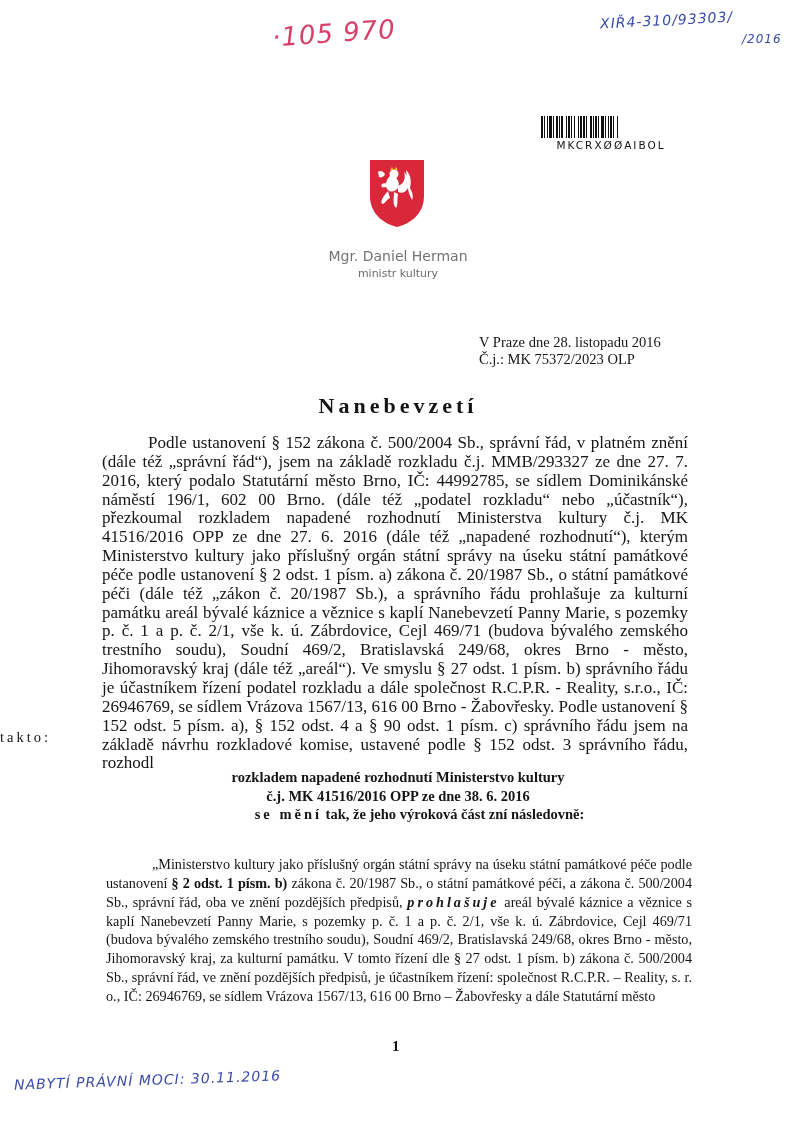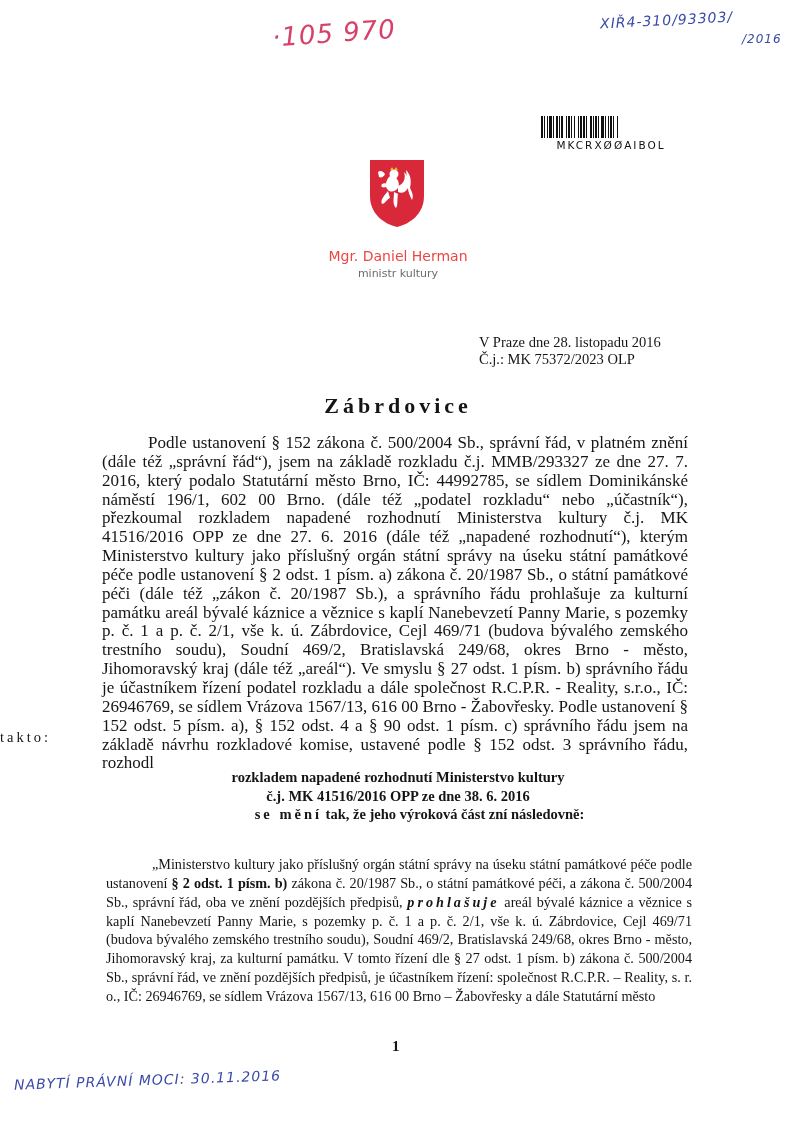"Mgr. Daniel Herman" .minister-name { color: #ef4444 -> #737373 }
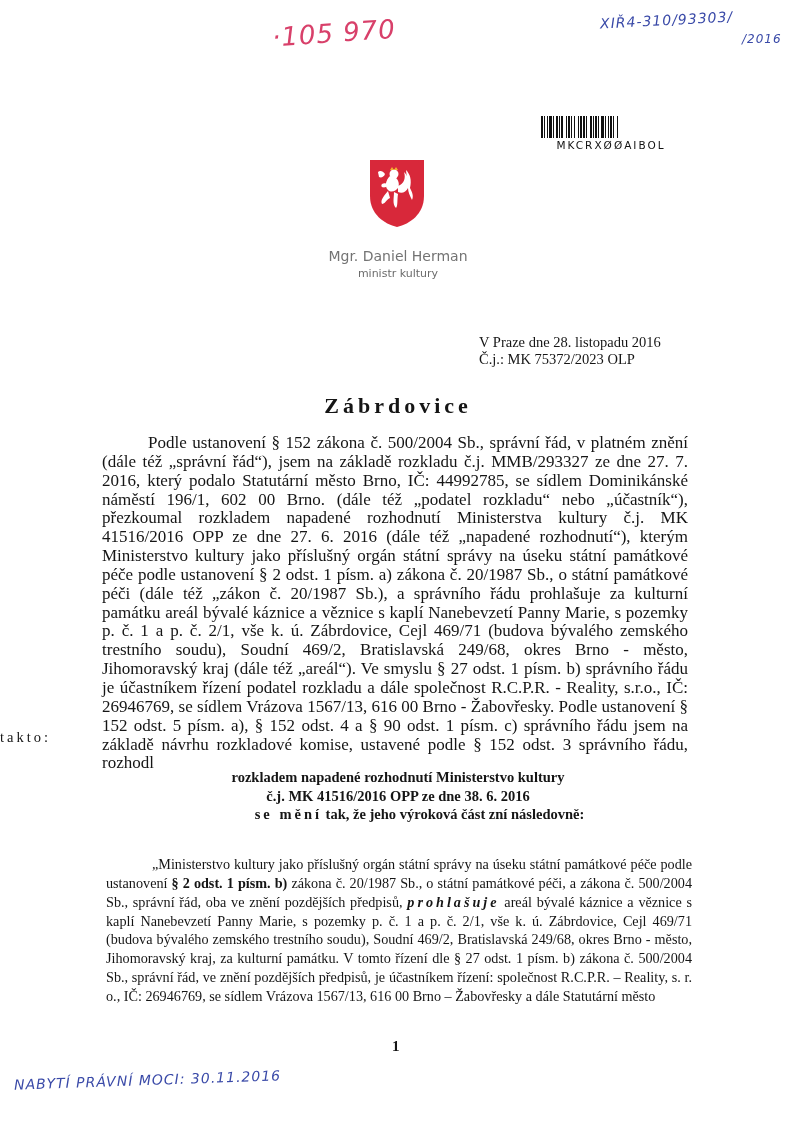"Zábrdovice" div.abs { text: Zábrdovice -> Nanebevzetí }
